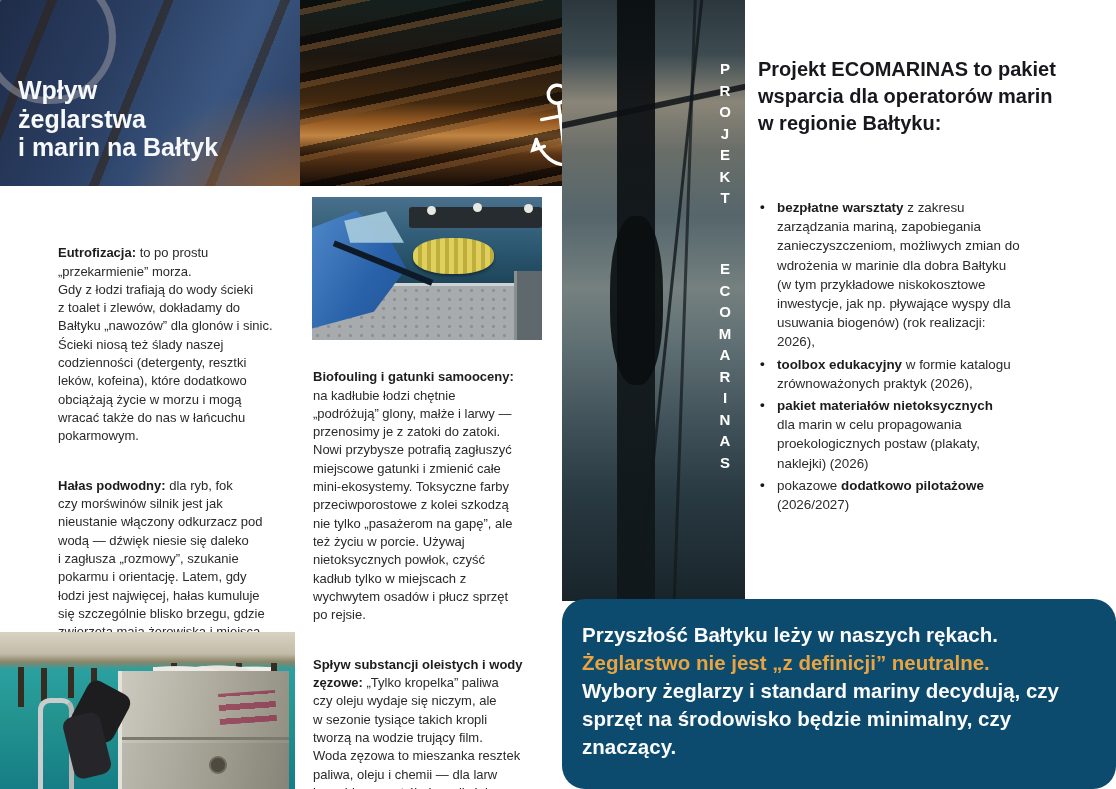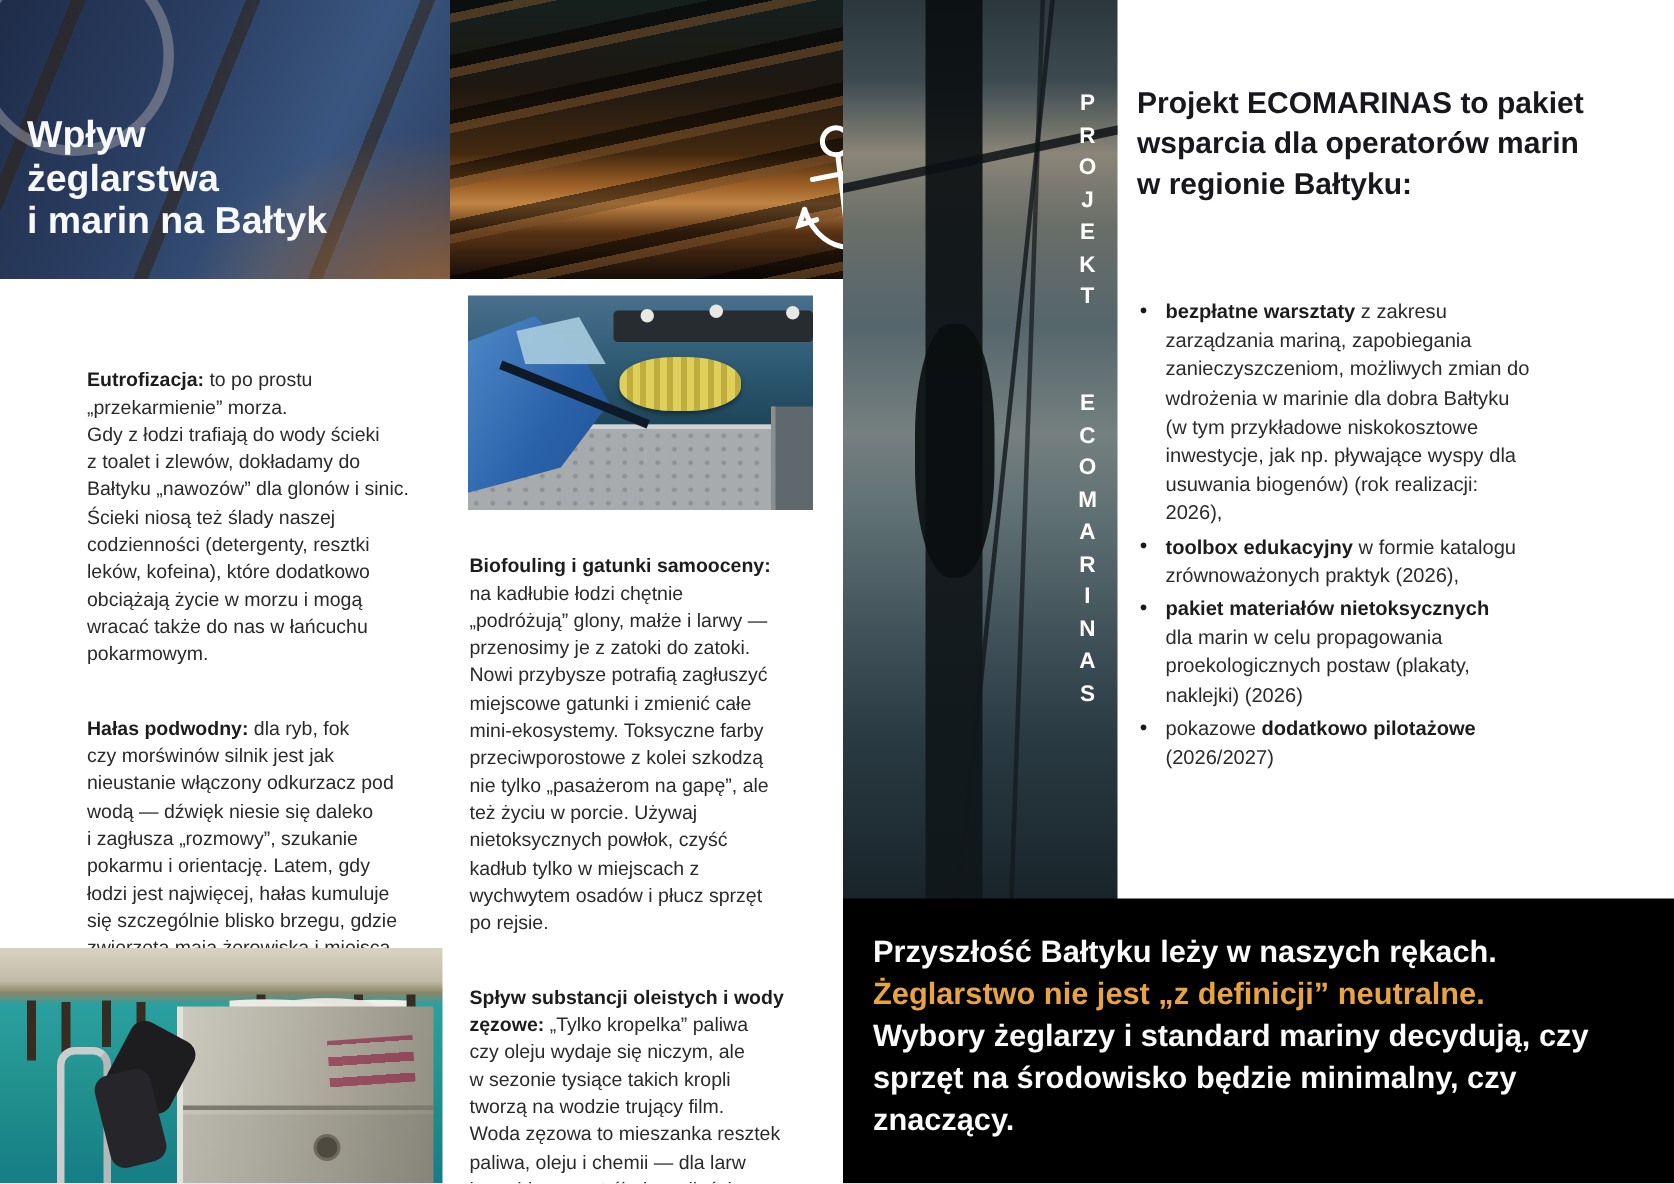"Przyszłość Bałtyku leży w naszych" div.abs { background: #000000 -> #0c4a6e; border-radius: none -> 23px }
